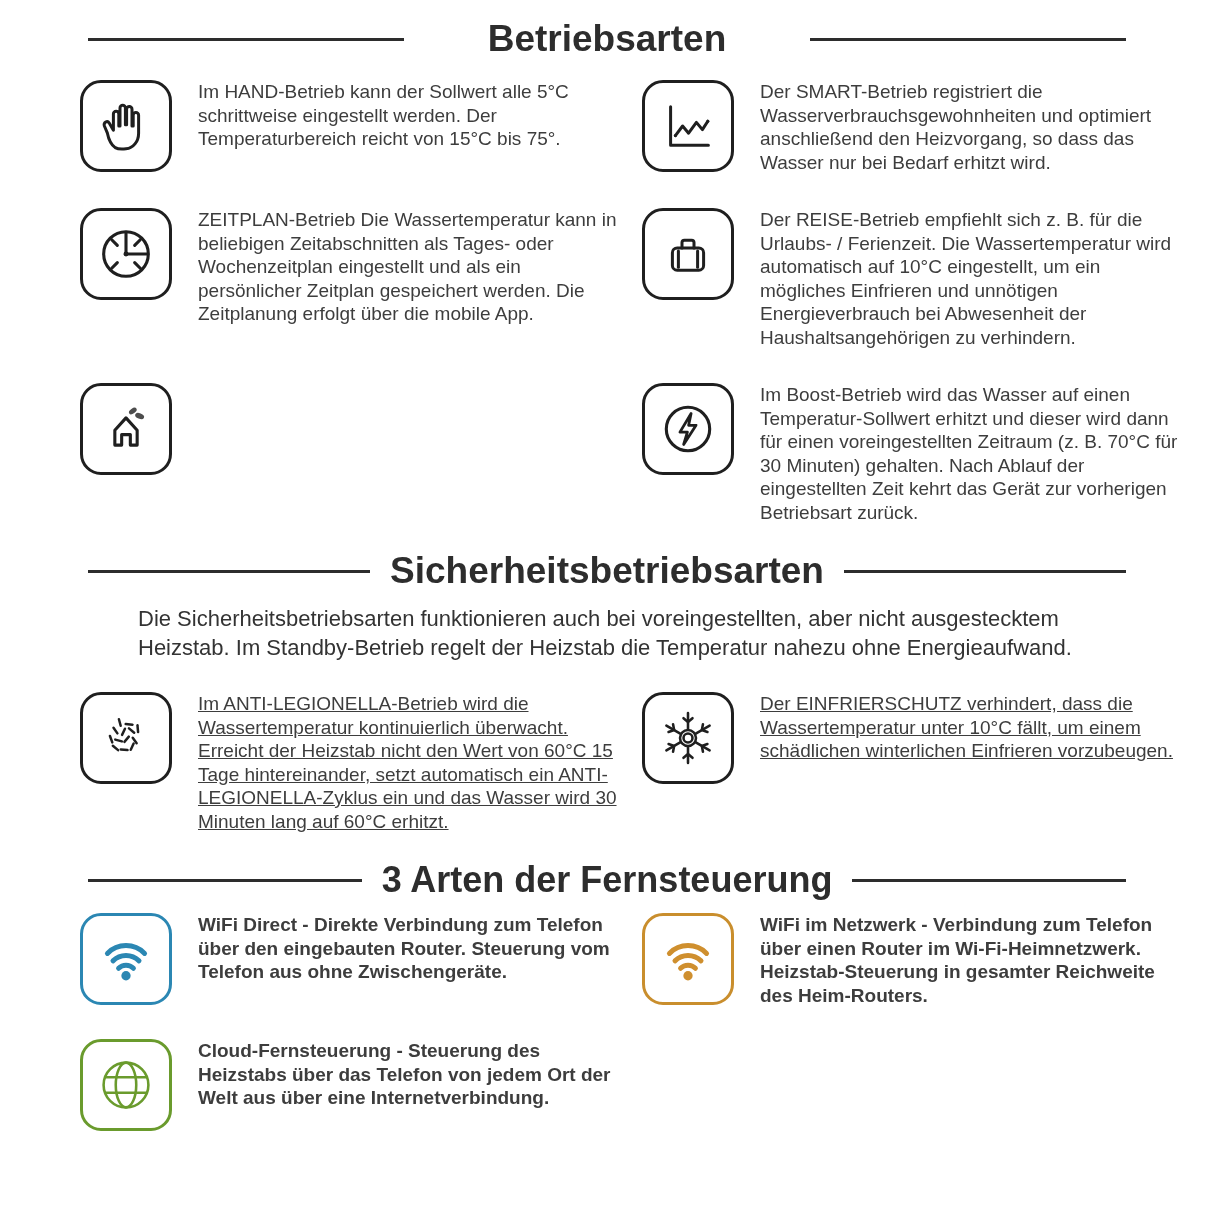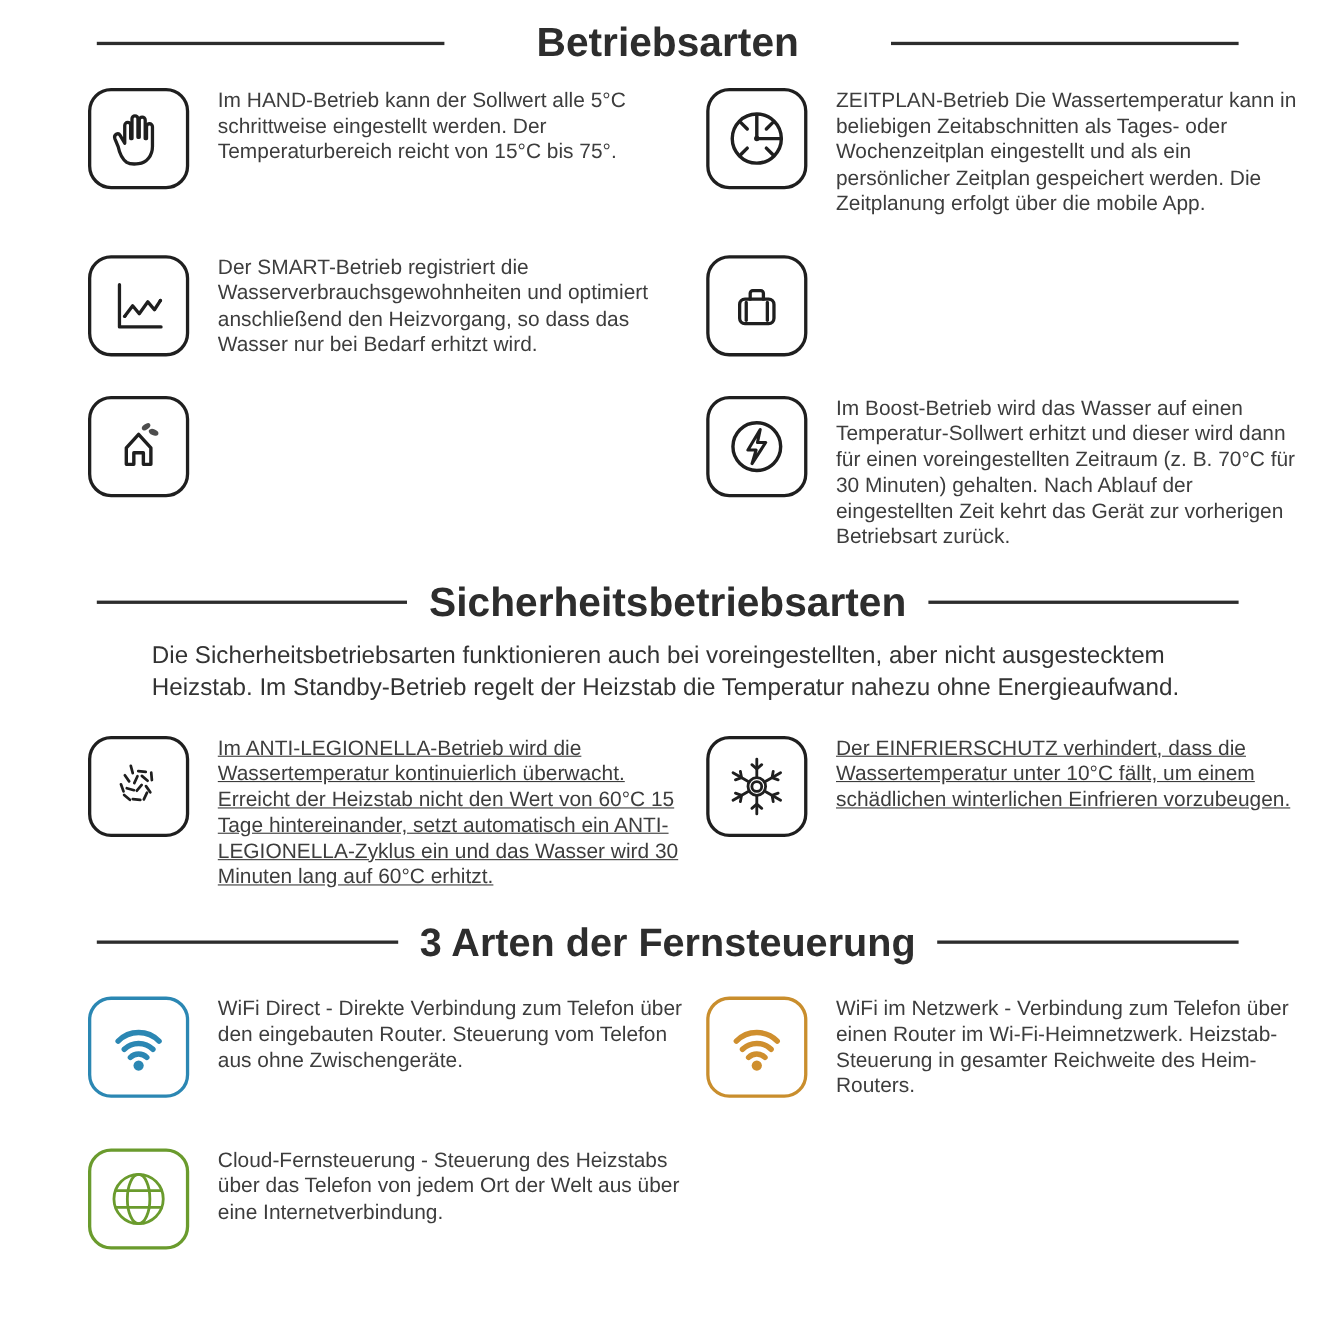"ZEITPLAN-Betrieb Die Wassertemperatur" div.item { order: before "Der SMART-Betrieb registriert die" -> after "Der SMART-Betrieb registriert die" }
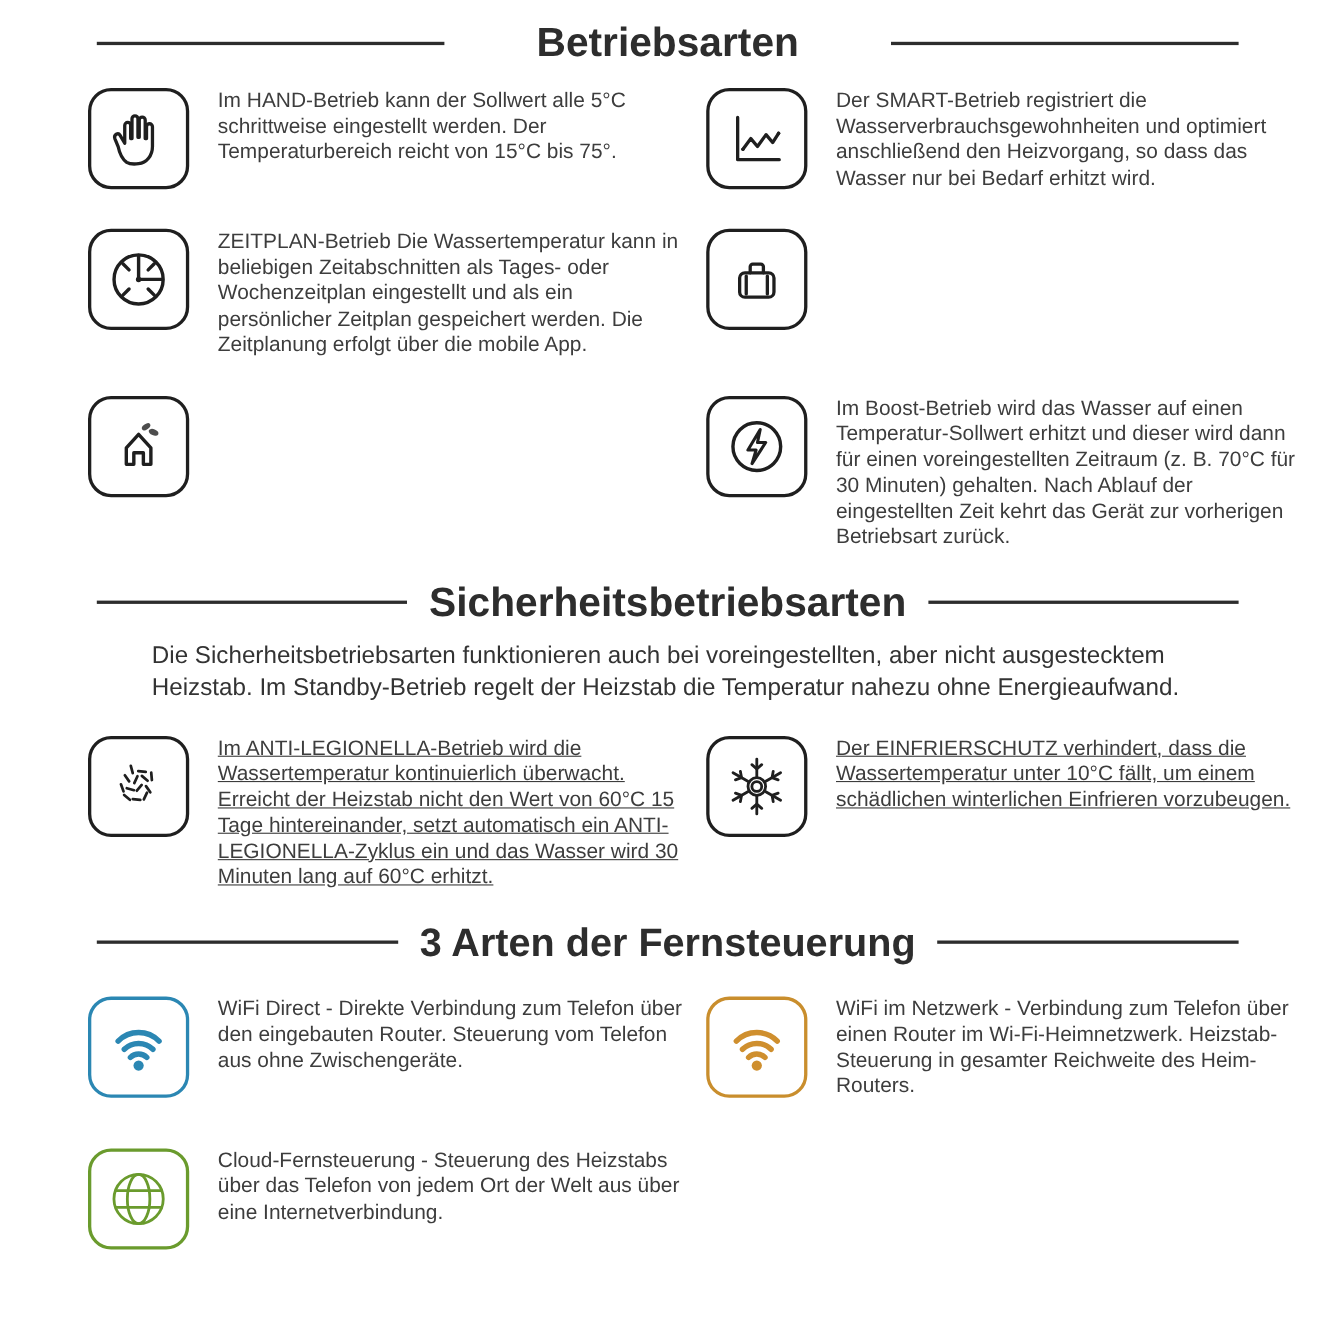"Der REISE-Betrieb empfiehlt sich z." p { html: none -> <p>Der REISE-Betrieb empfiehlt sich z. B. für die Urlaubs- / Ferienzeit. Die Wassertemperatur wird automatisch auf 10°C eingestellt, um ein mögliches Einfrieren und unnötigen Energieverbrauch bei Abwesenheit der Haushaltsangehörigen zu verhindern.</p> }
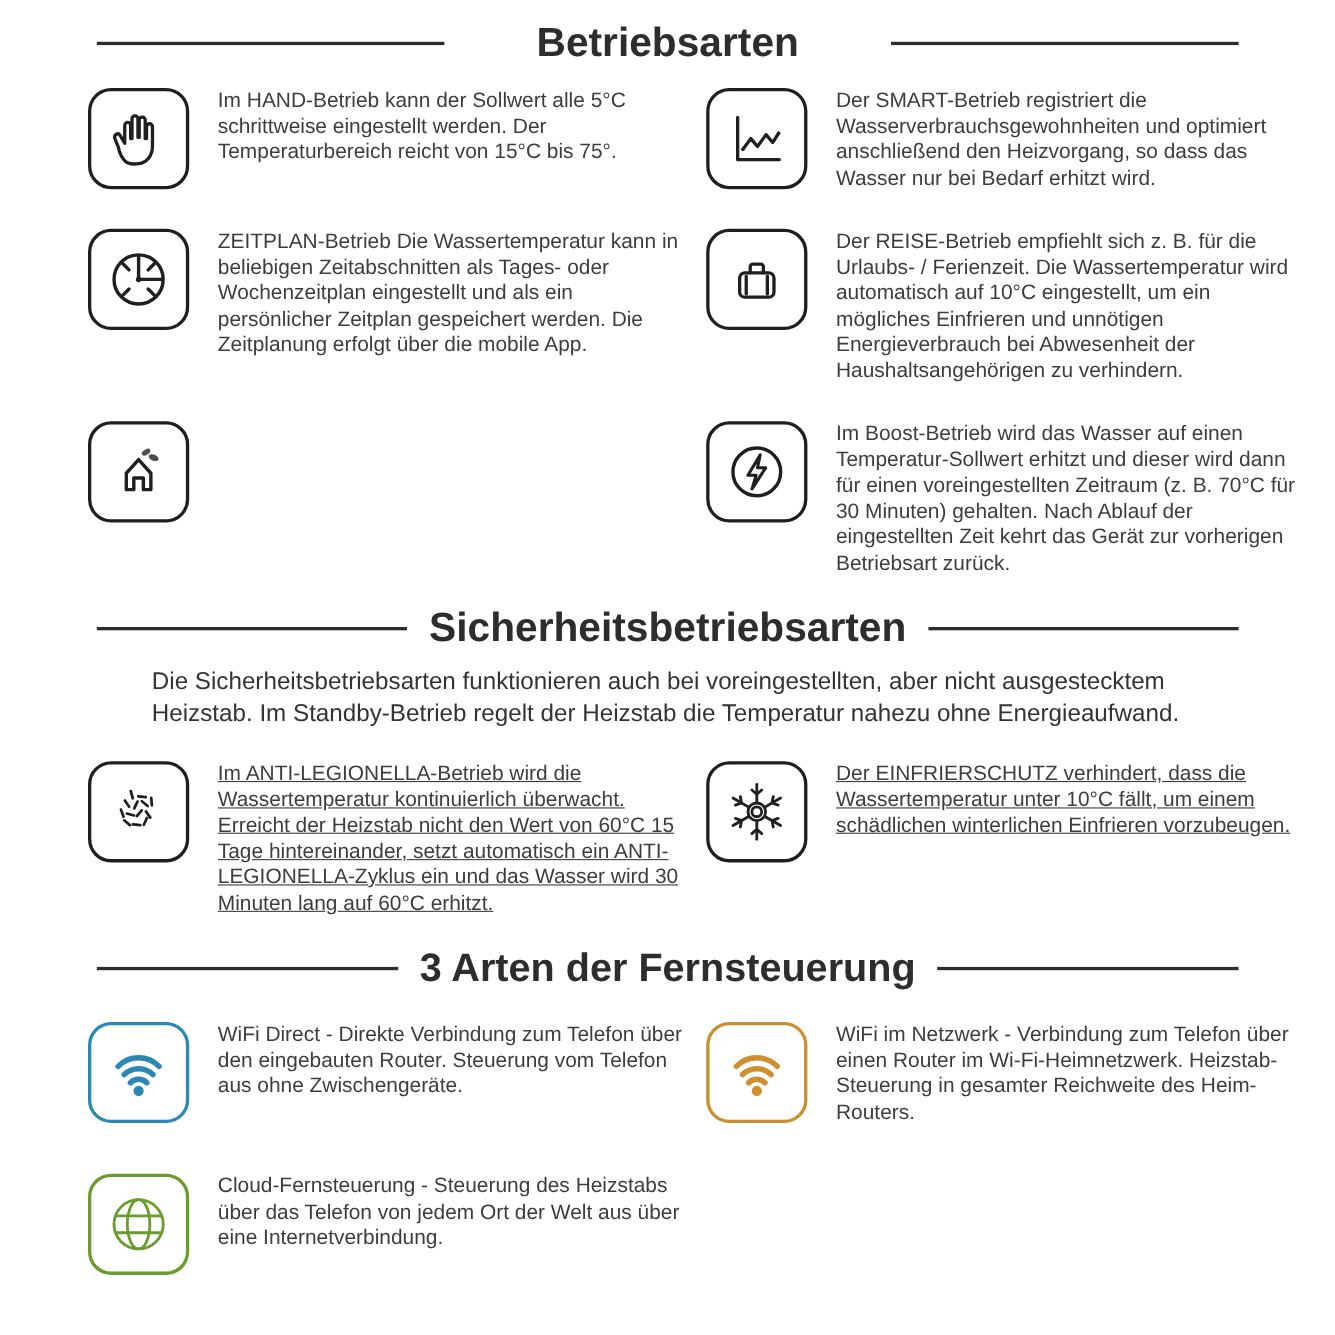"3 Arten der Fernsteuerung" .m-head3 { margin: 14px 0 28px -> 14px 0 12px }
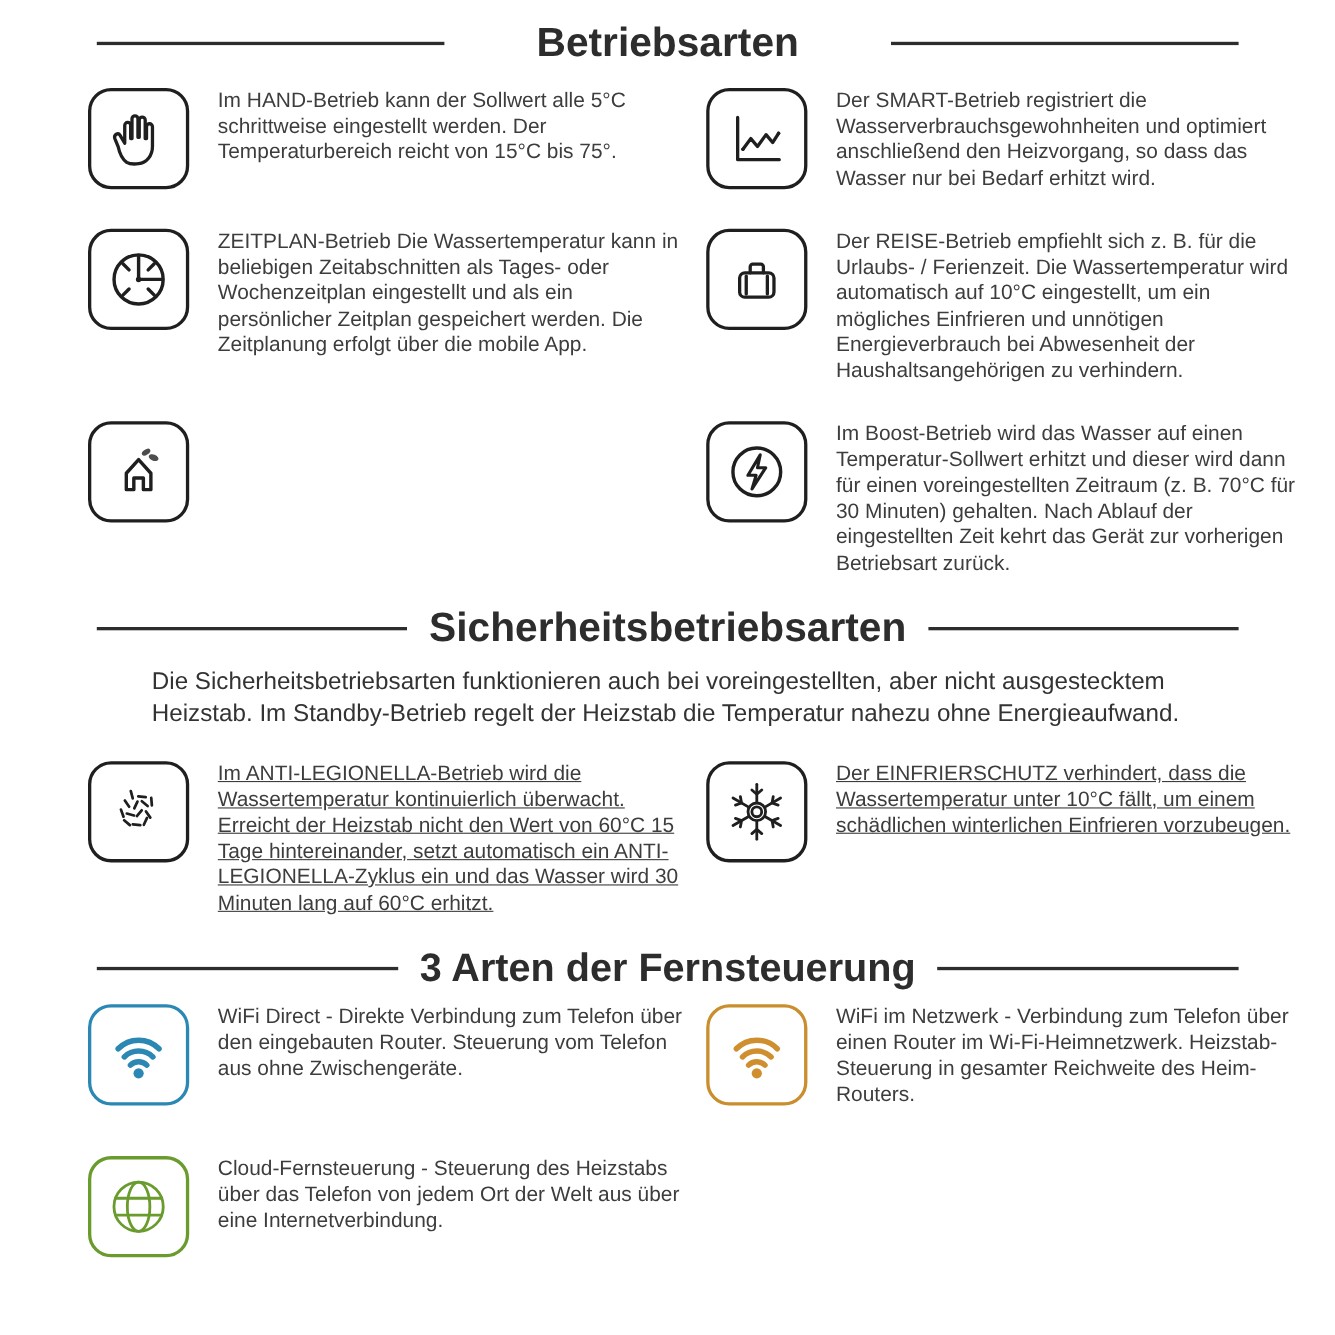"WiFi Direct - Direkte Verbindung" .m-grid3 { font-weight: none -> bold; row-gap: 44px -> 32px }
